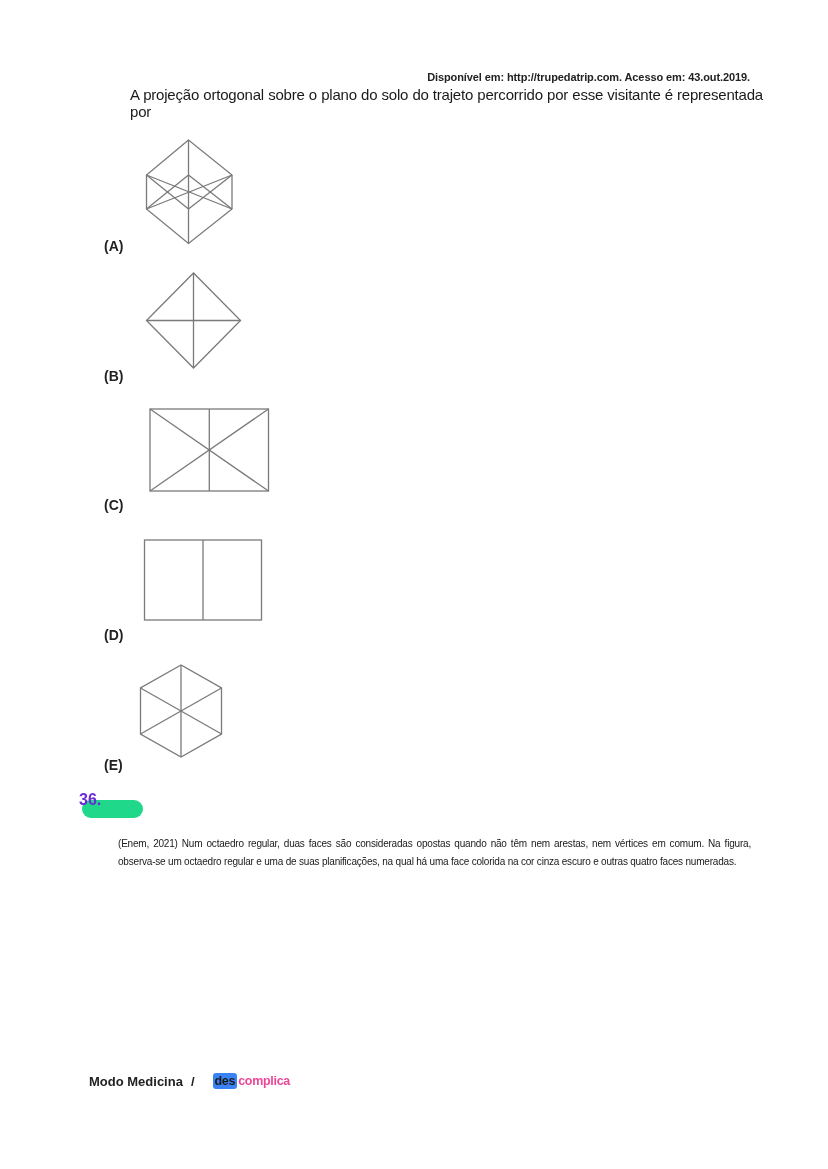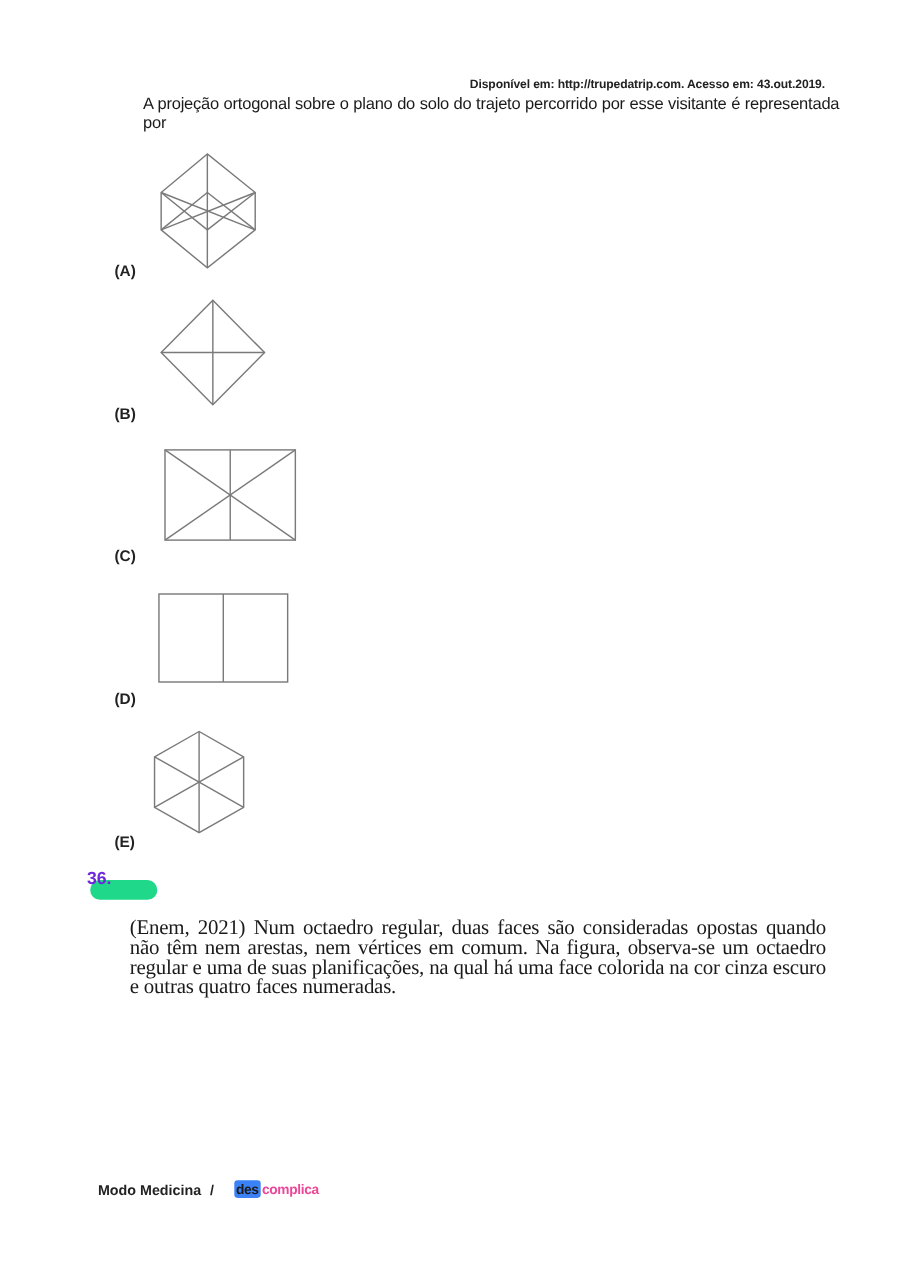"(Enem, 2021) Num octaedro regular," .qtext { font-family: Liberation Serif, serif -> none; font-size: 19px -> 10px }
